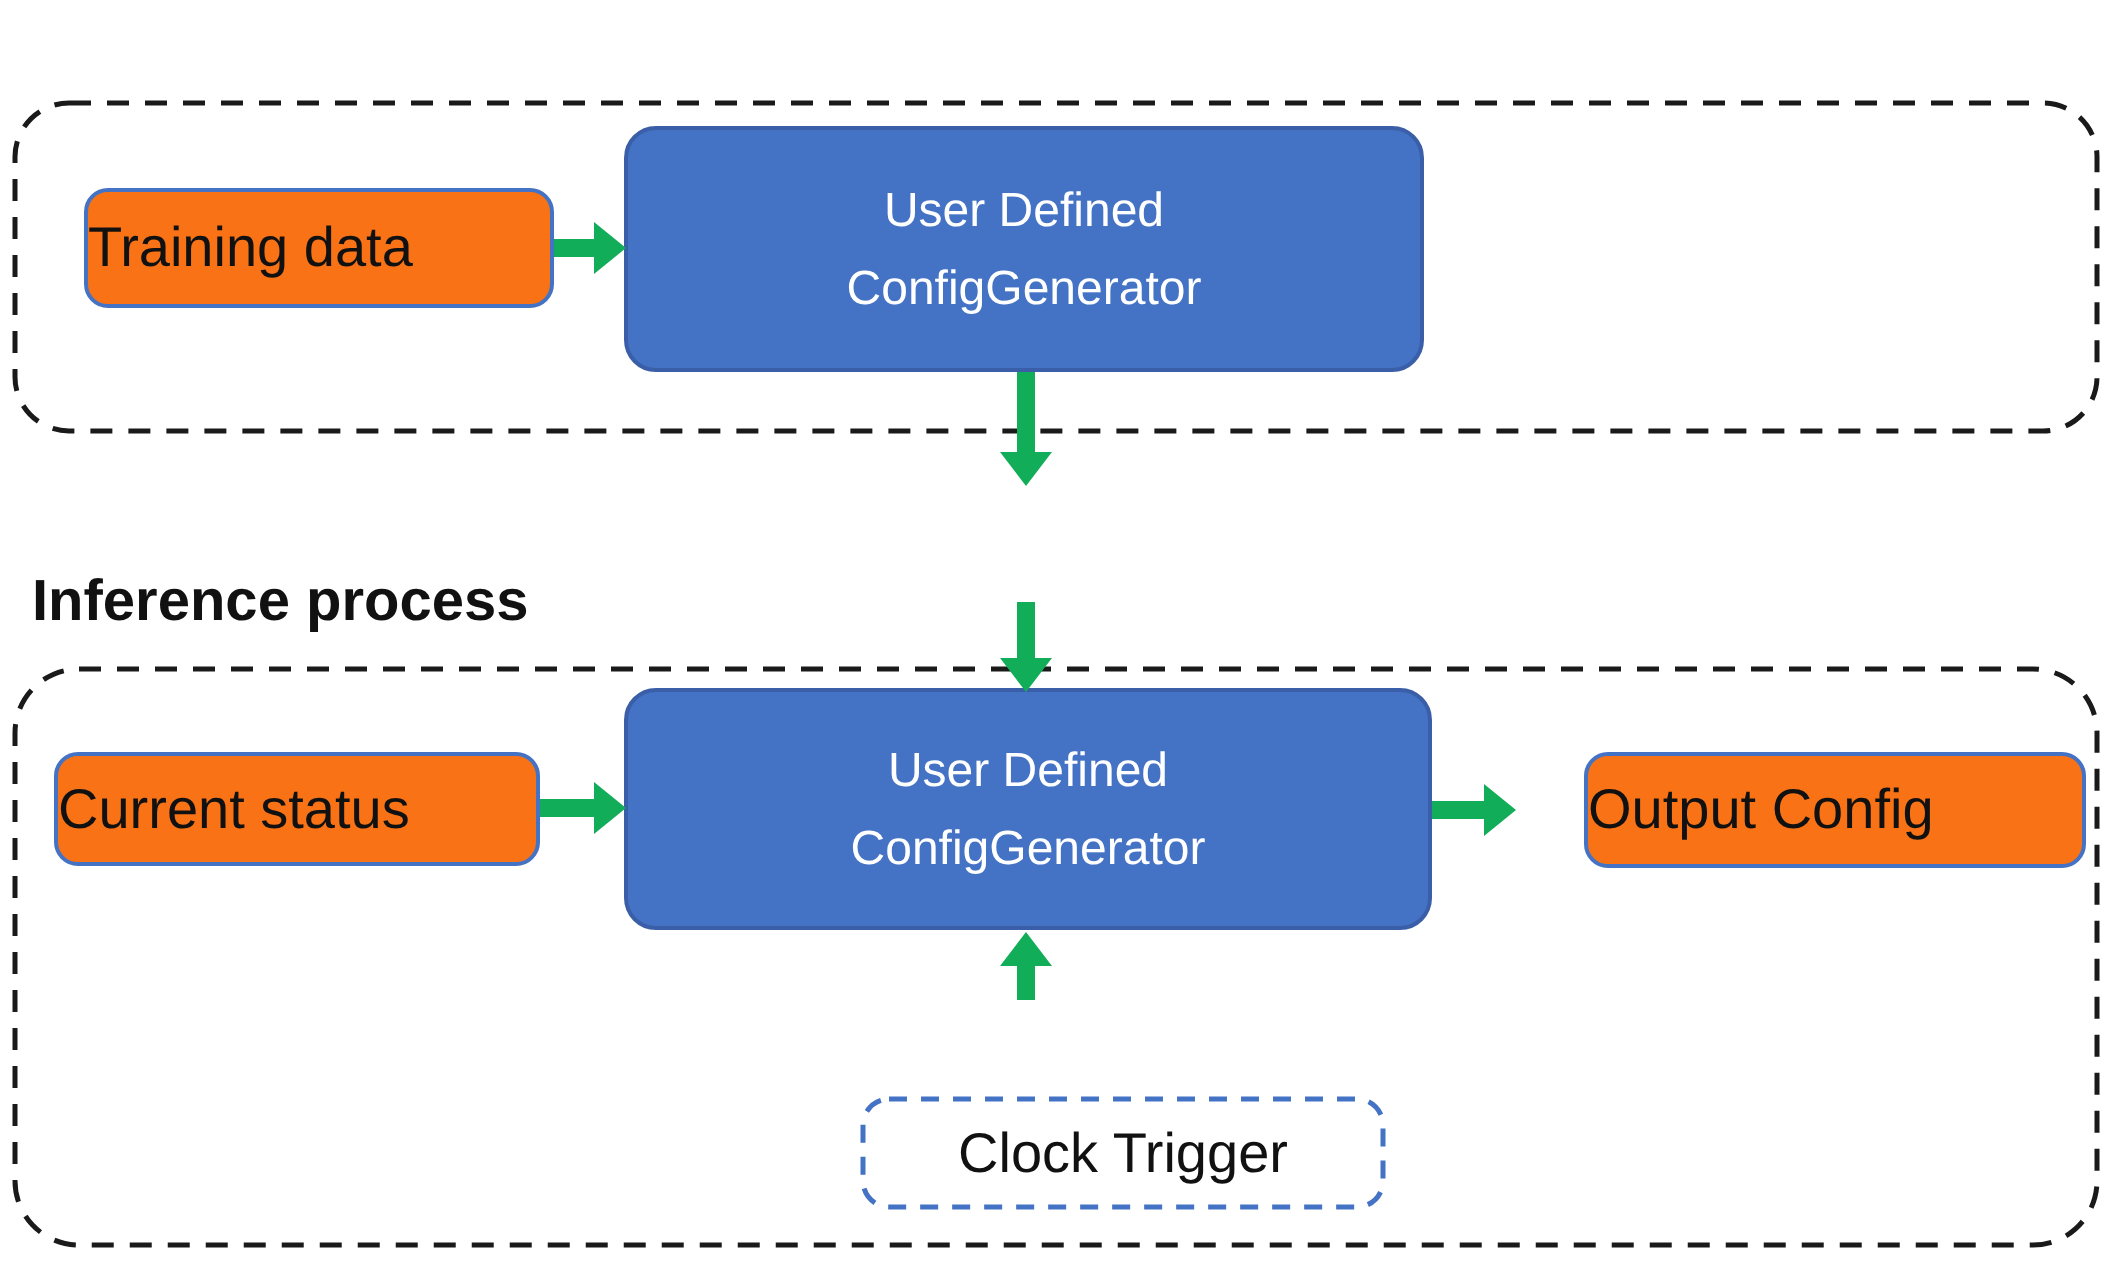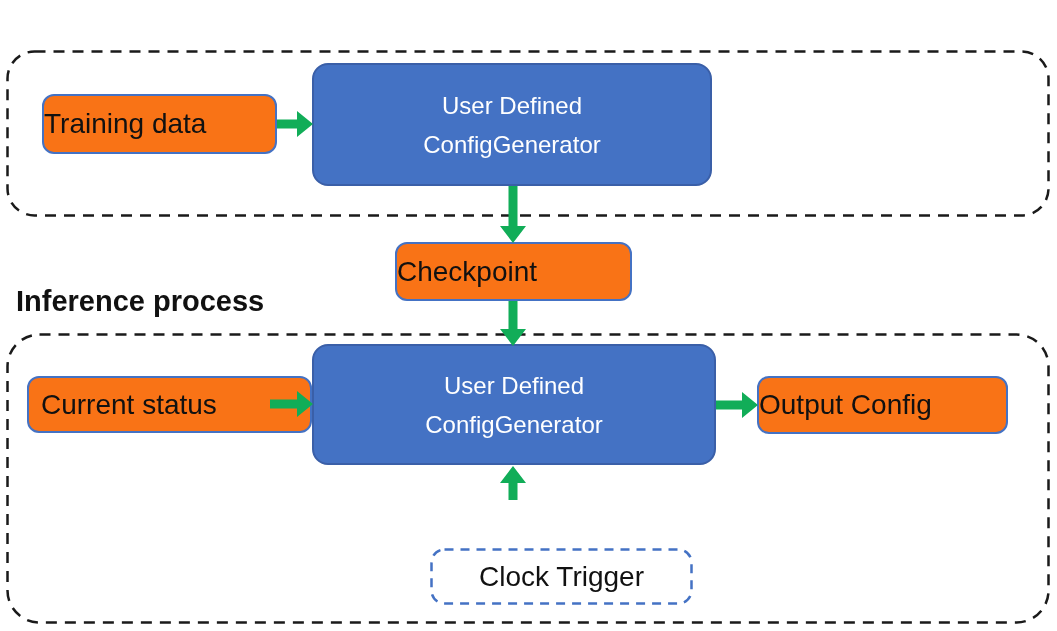"Checkpoint" div.abs { html: <div> <span>Checkpoint</span> </div> -> none }
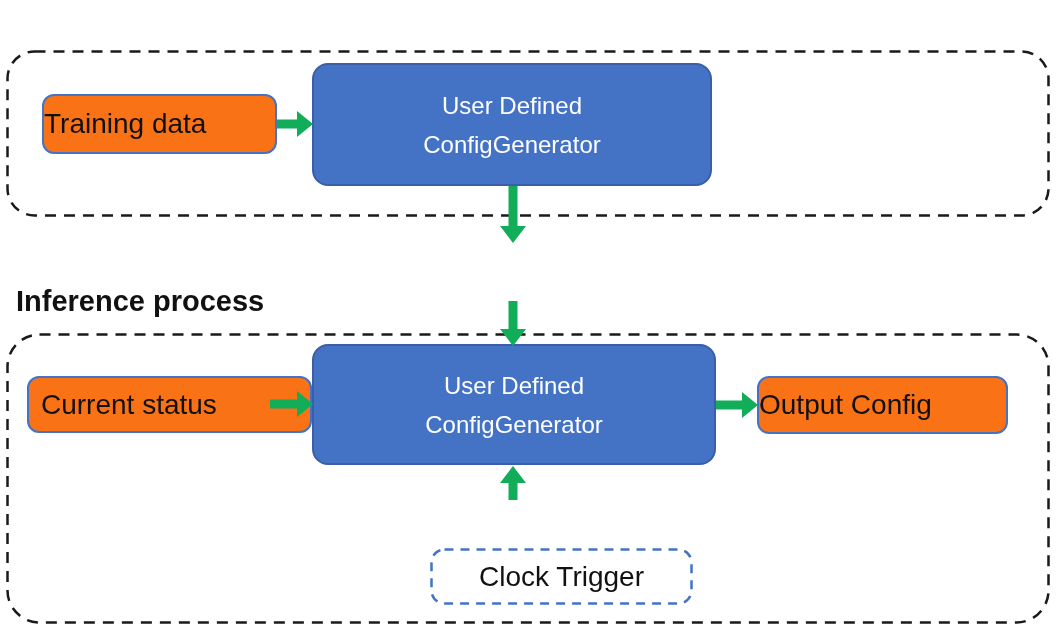"Current status" div.abs { padding-left: 12px -> none; width: 285px -> 243px }
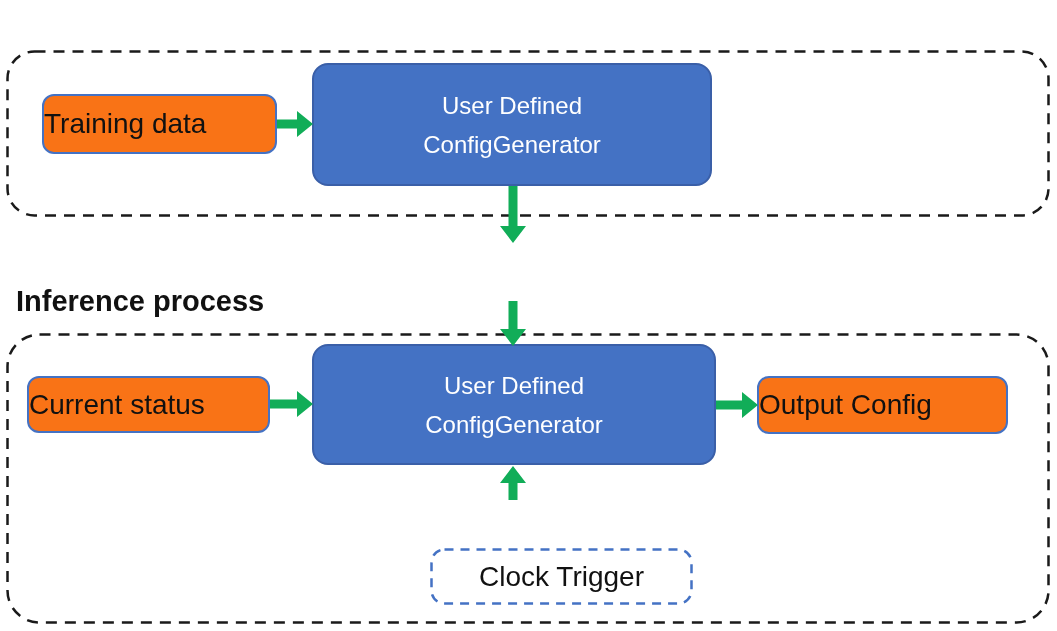"Output Config" div.abs { left: 757px -> 792px }
